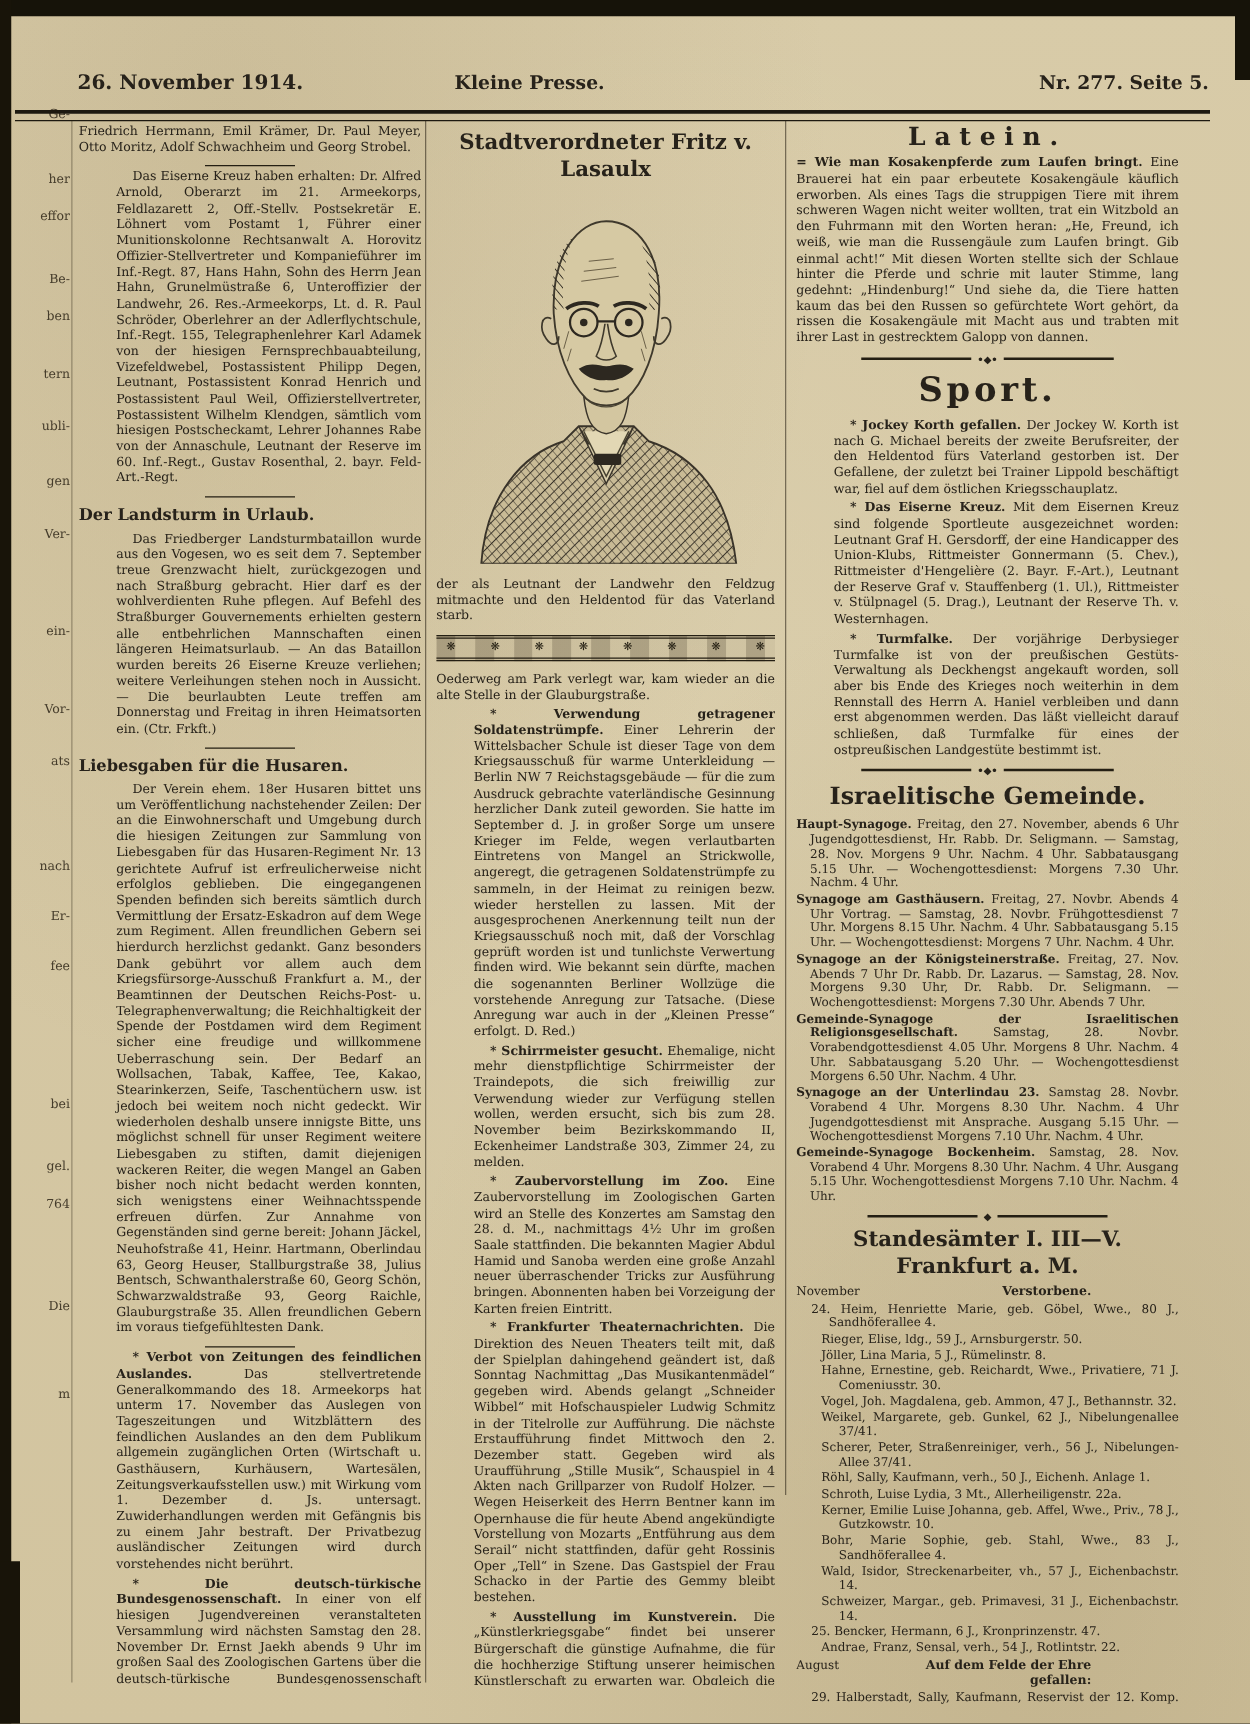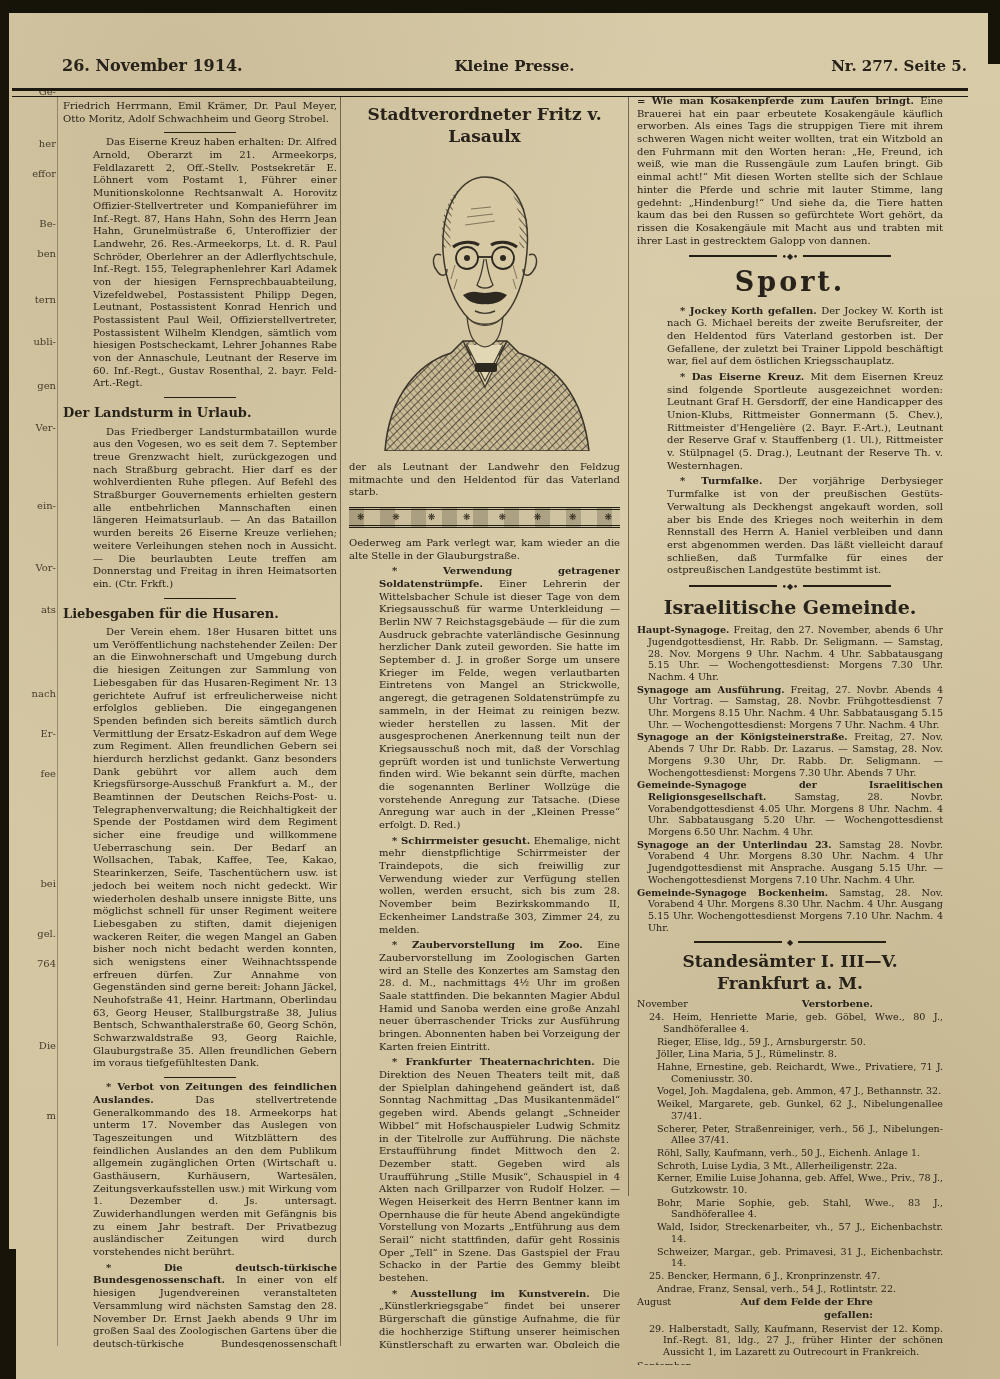"Kleine Presse." .hd-title { text-align: center -> left }
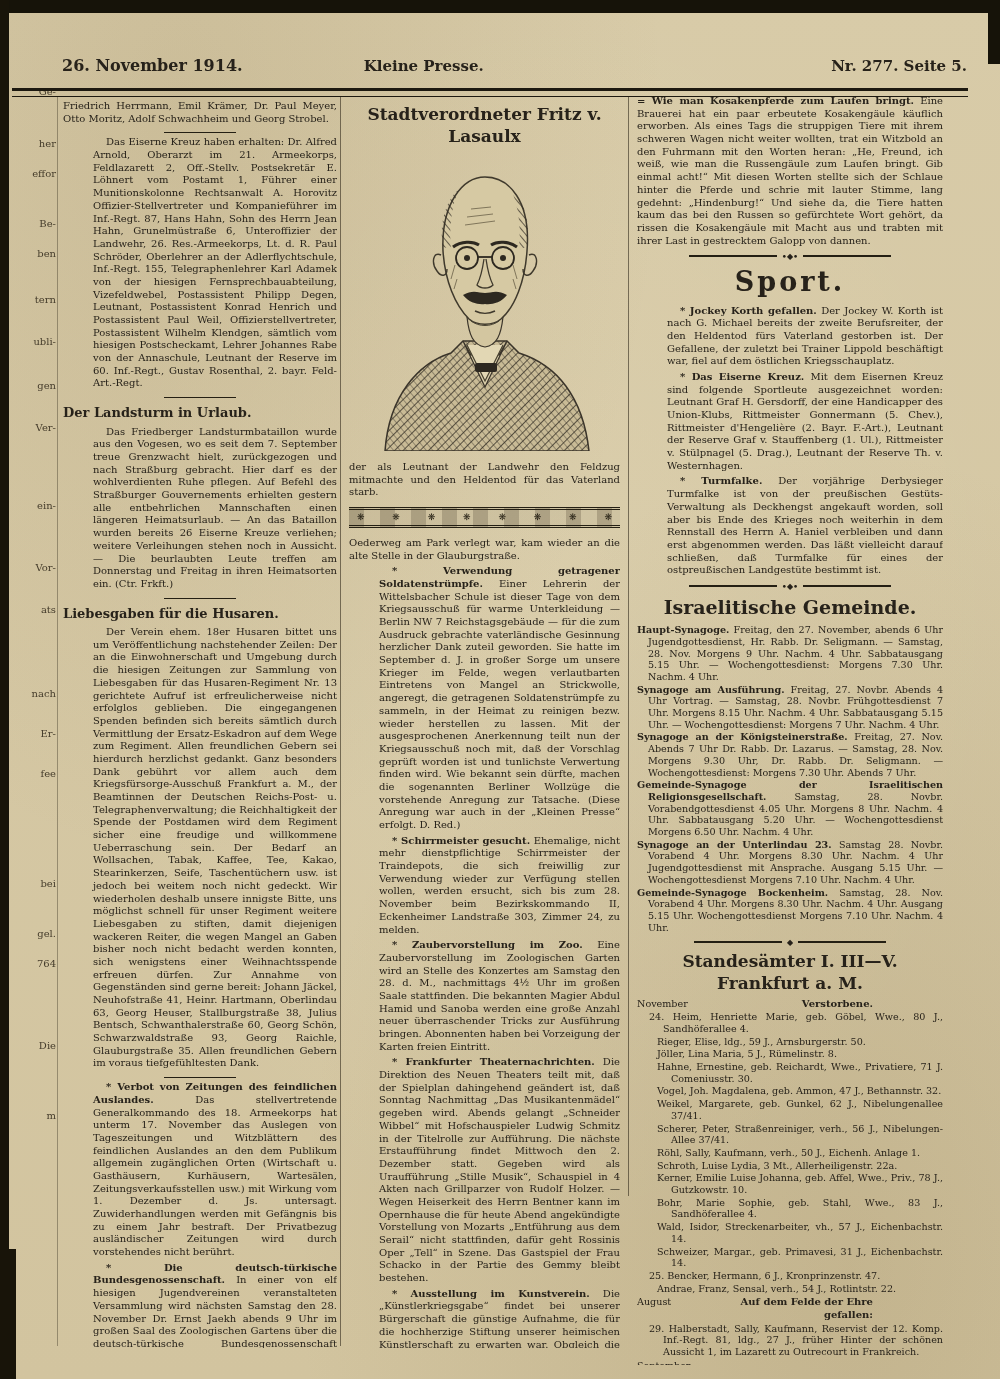"Latein." p.latein-title { html: none -> <p>Latein.</p> }
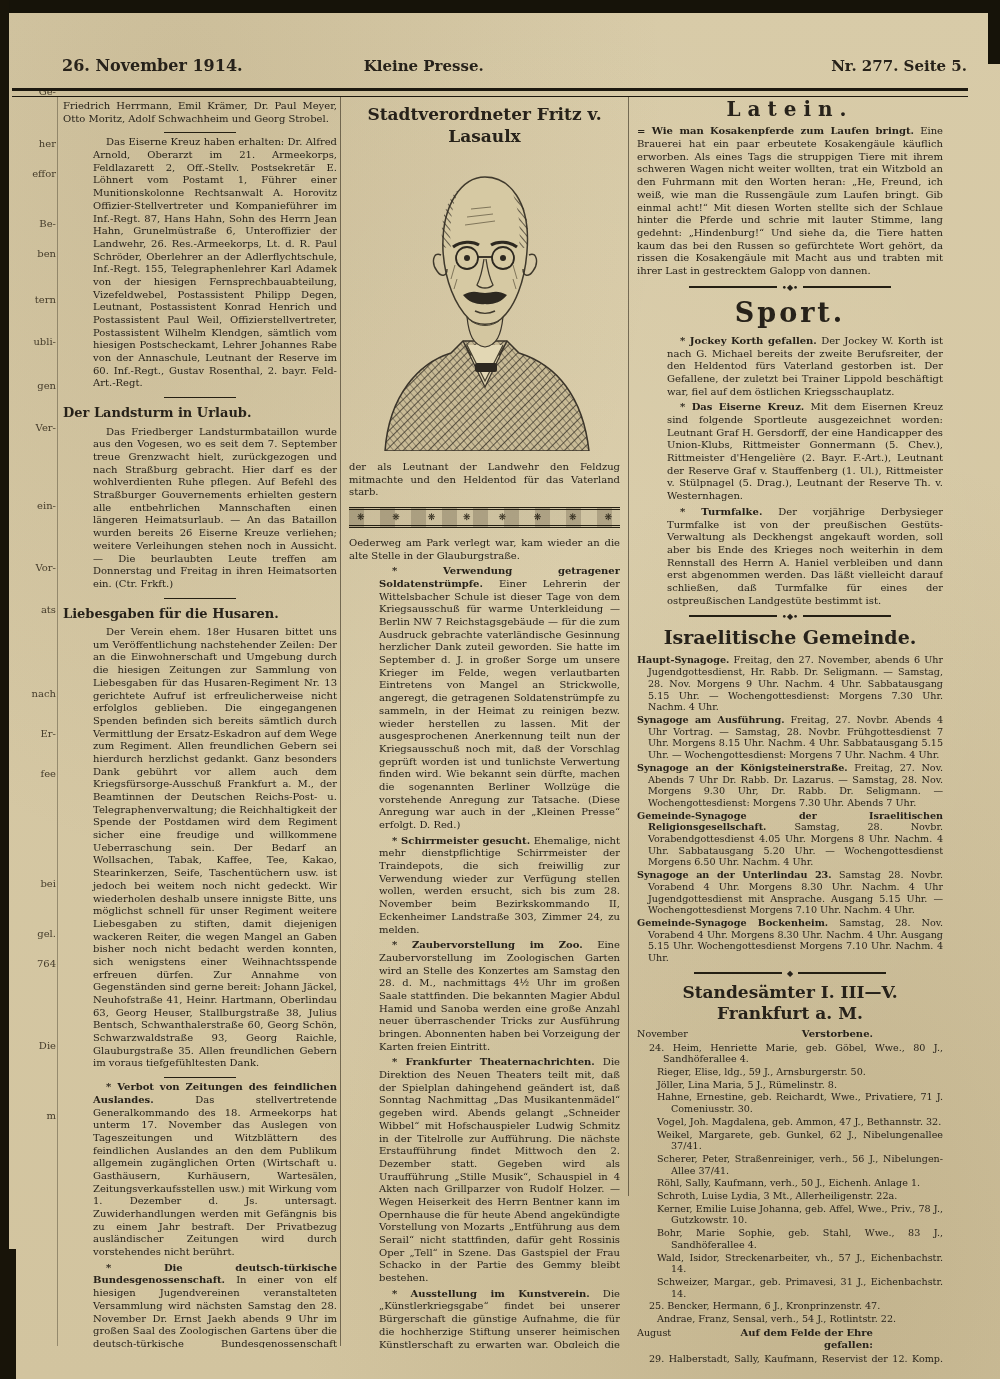"Synagoge am Ausführung." b { text: Ausführung -> Gasthäusern }
